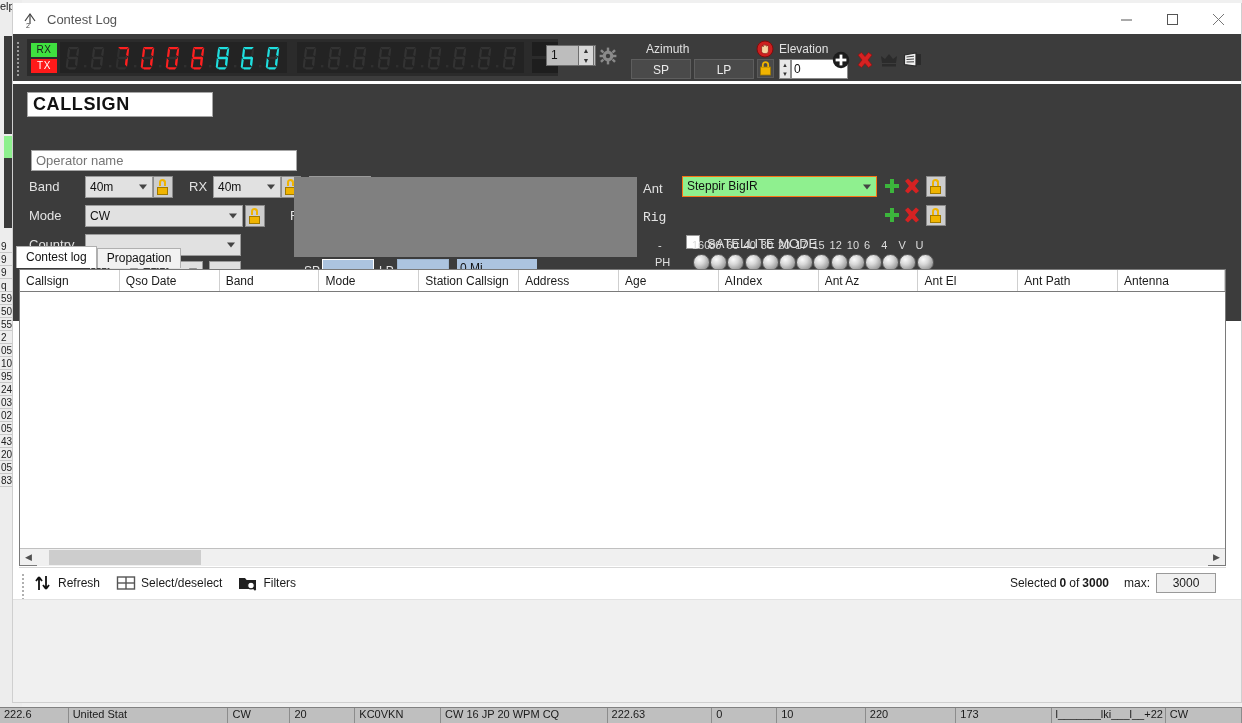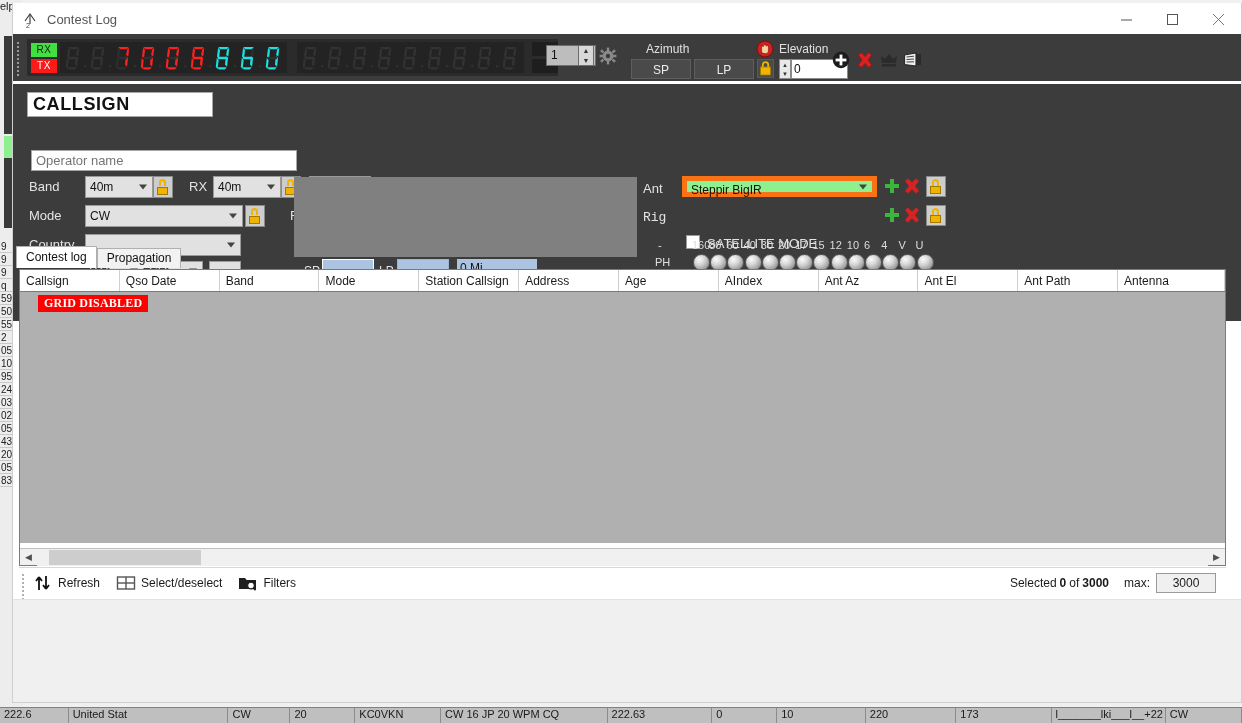"Steppir BigIR" .cbox.green { border: 5px solid #f97316 -> 1px solid #f97316 }
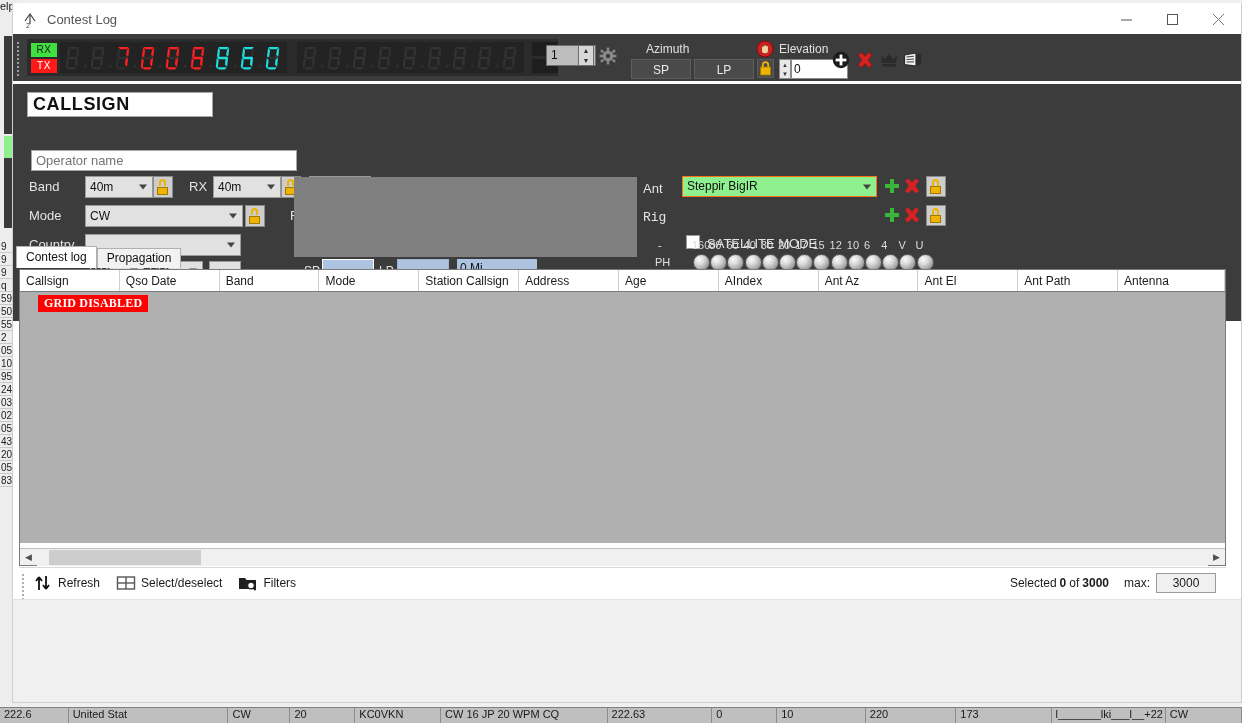"GRID DISABLED" div.grid-body { html: <div> <div>GRID DISABLED</div> </div> -> none }
